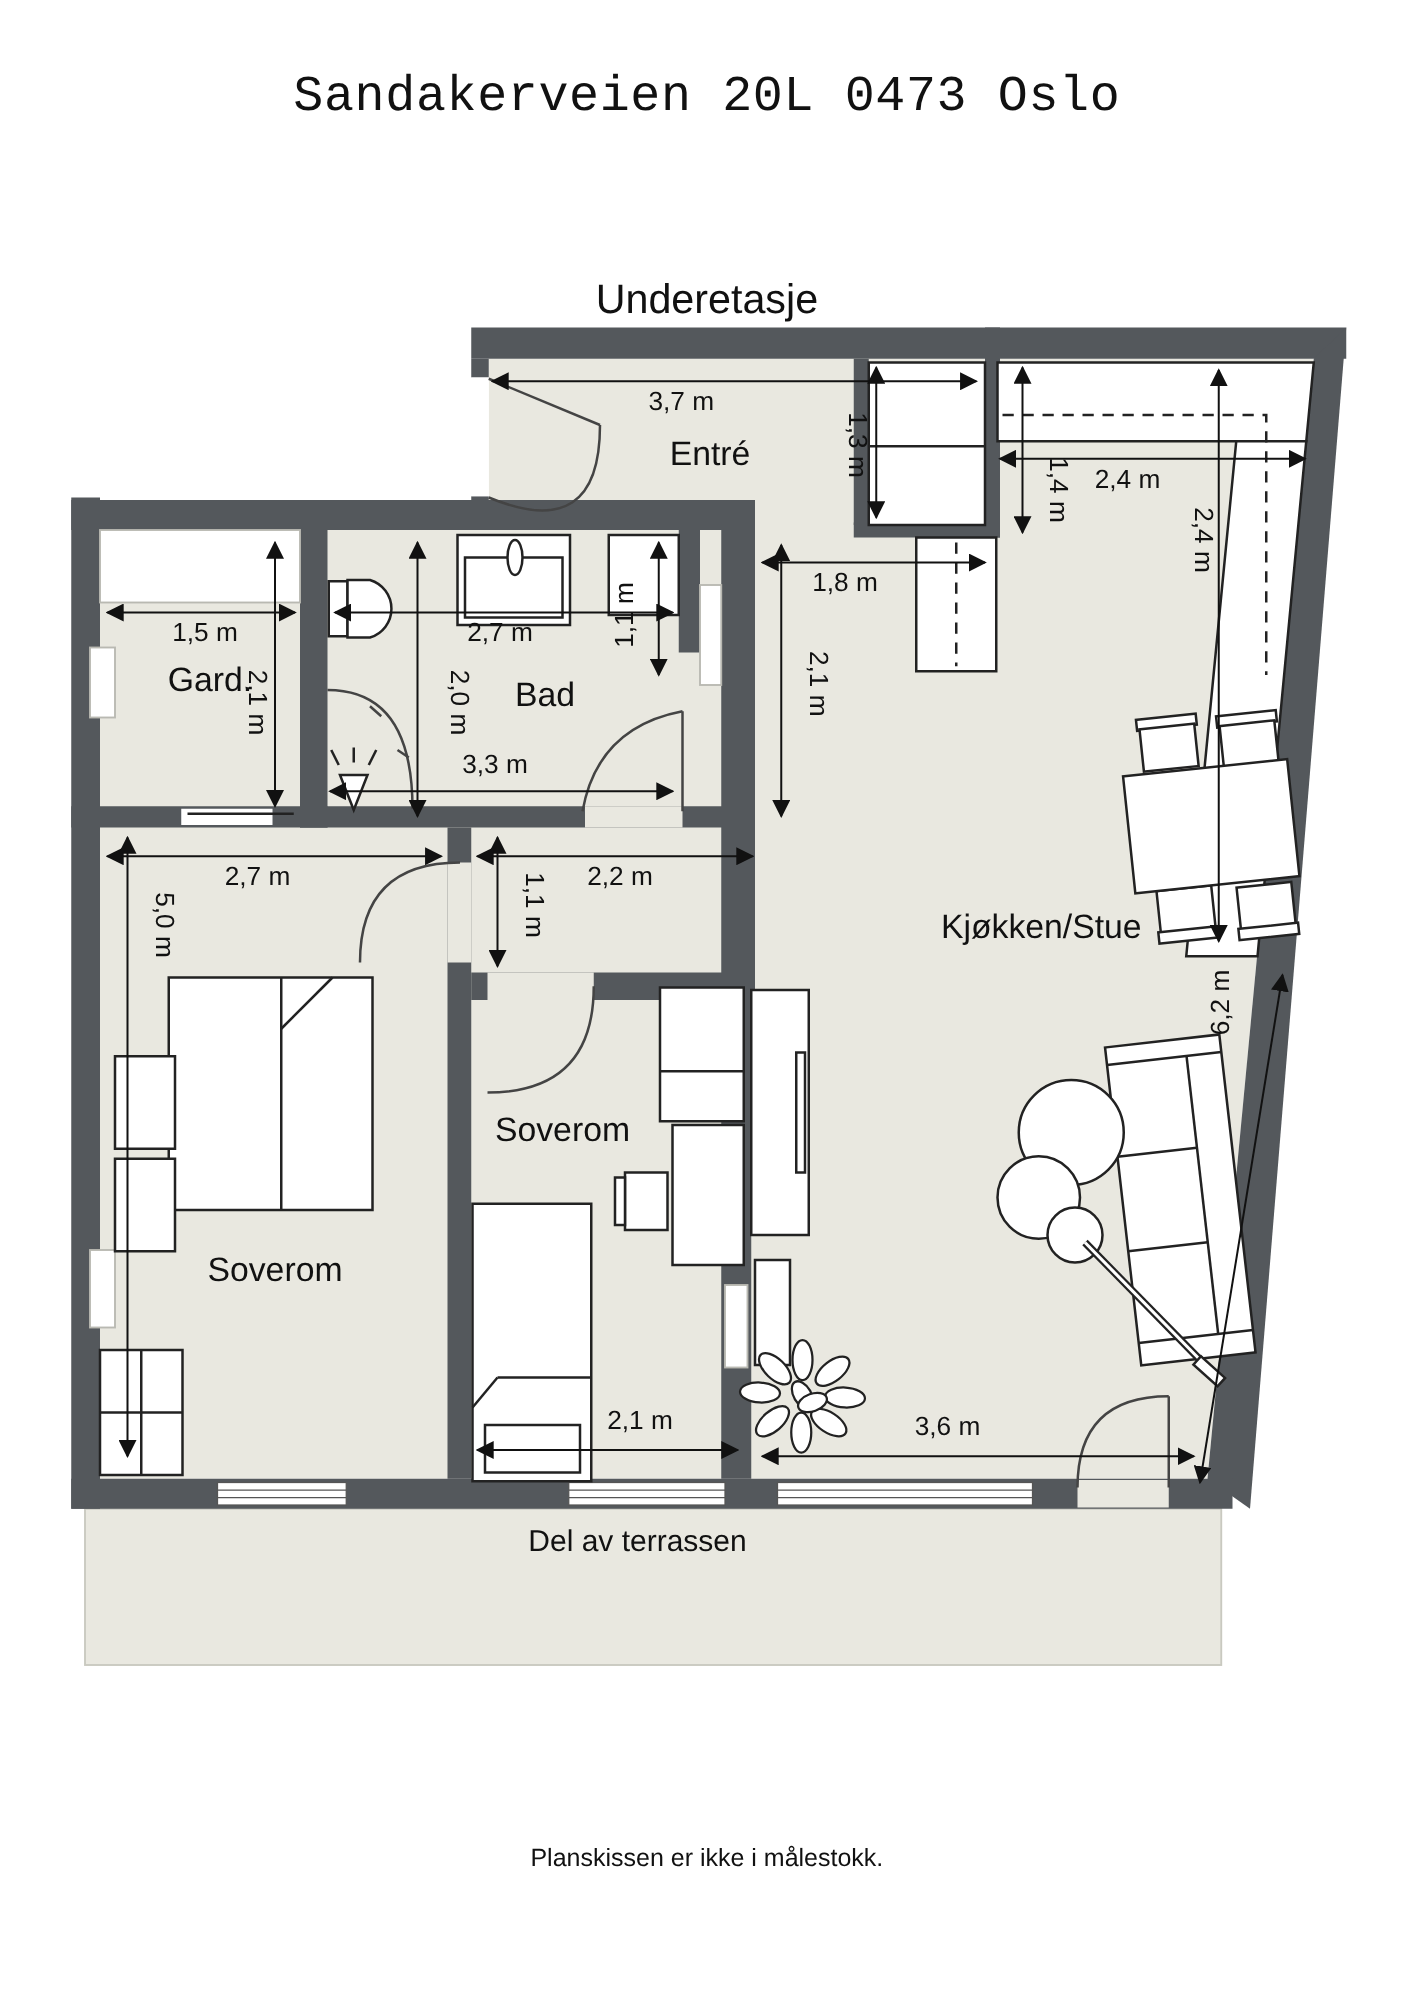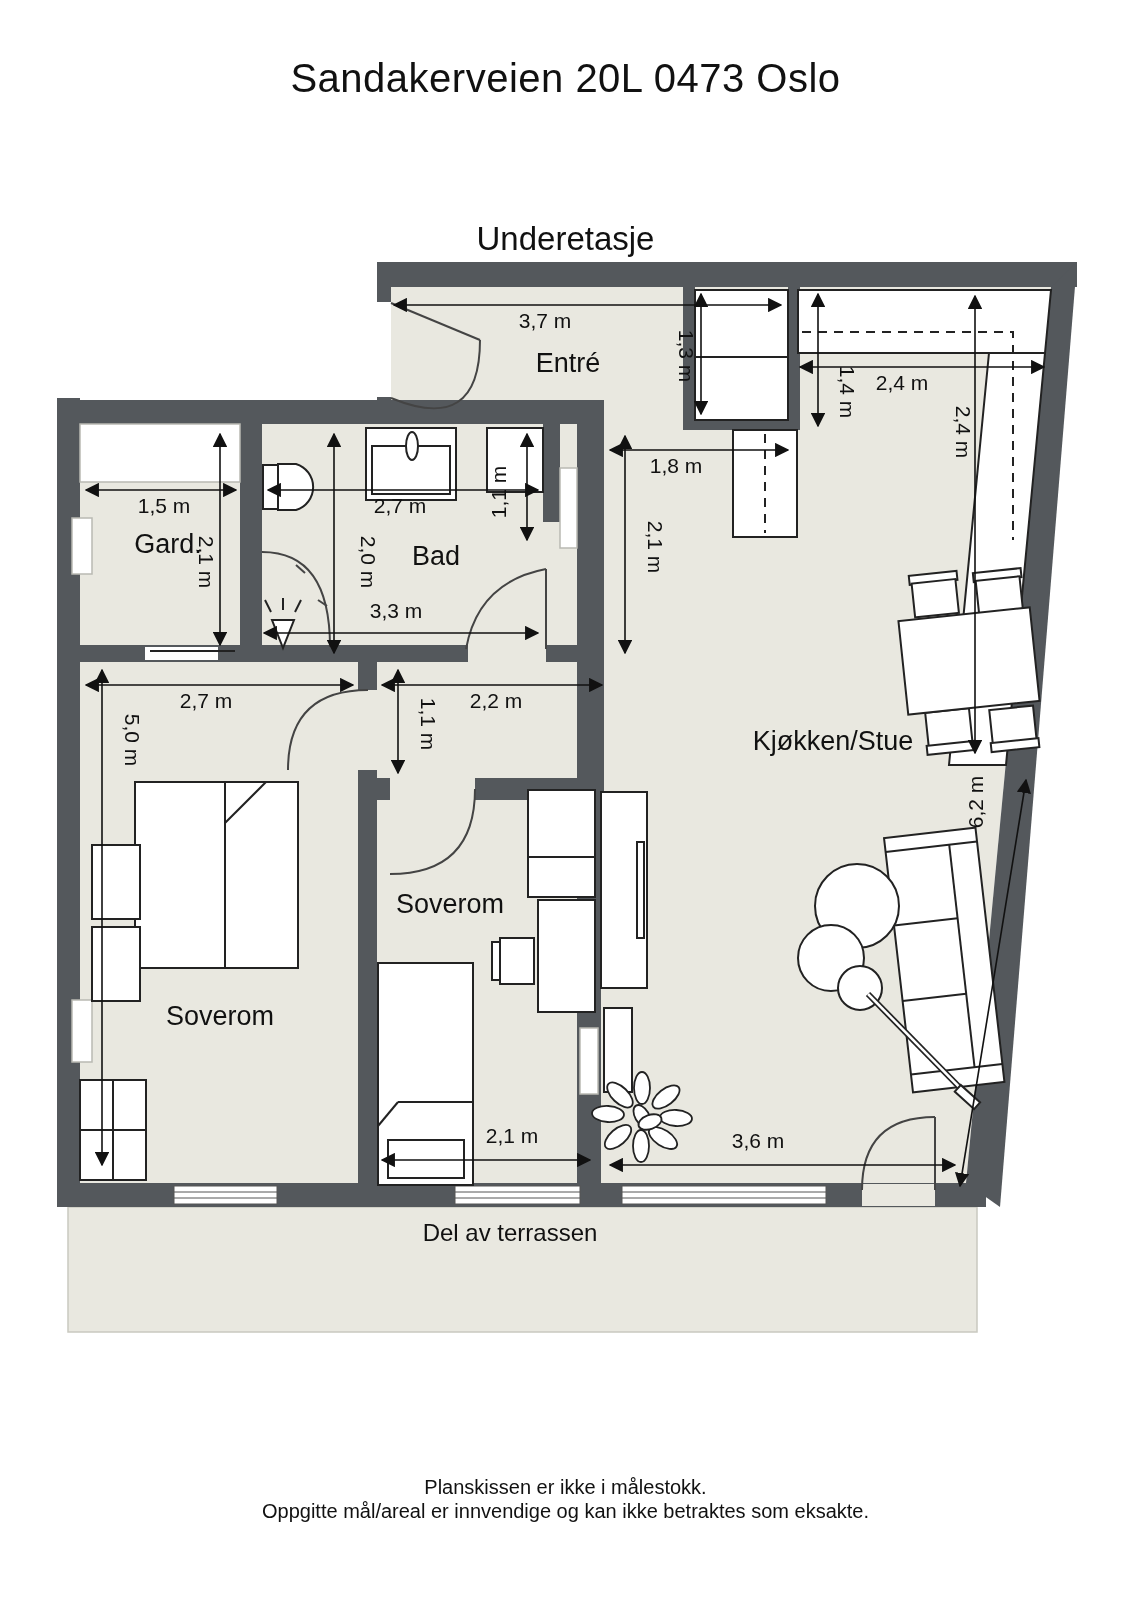"Sandakerveien 20L 0473 Oslo" .page-title { font-family: none -> Liberation Mono, monospace }
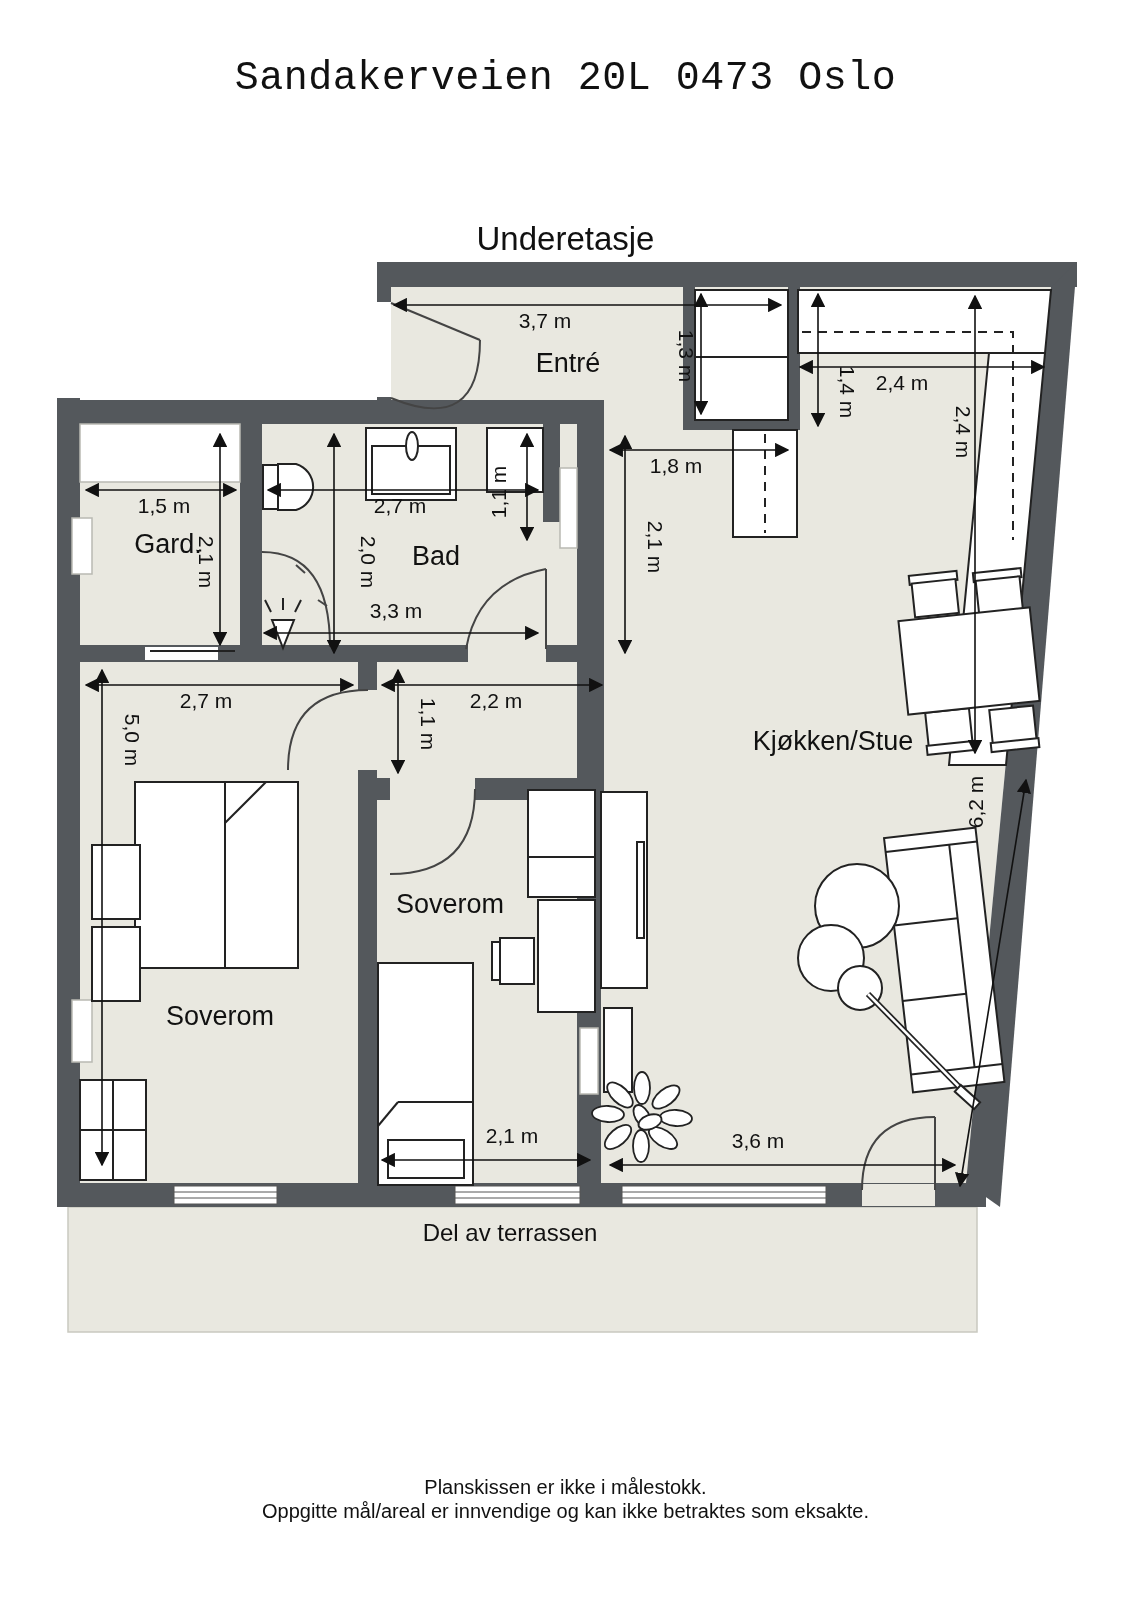"Oppgitte mål/areal er innvendige og" div { html: <div>Oppgitte mål/areal er innvendige og kan ikke betraktes som eksakte.</div> -> none }
